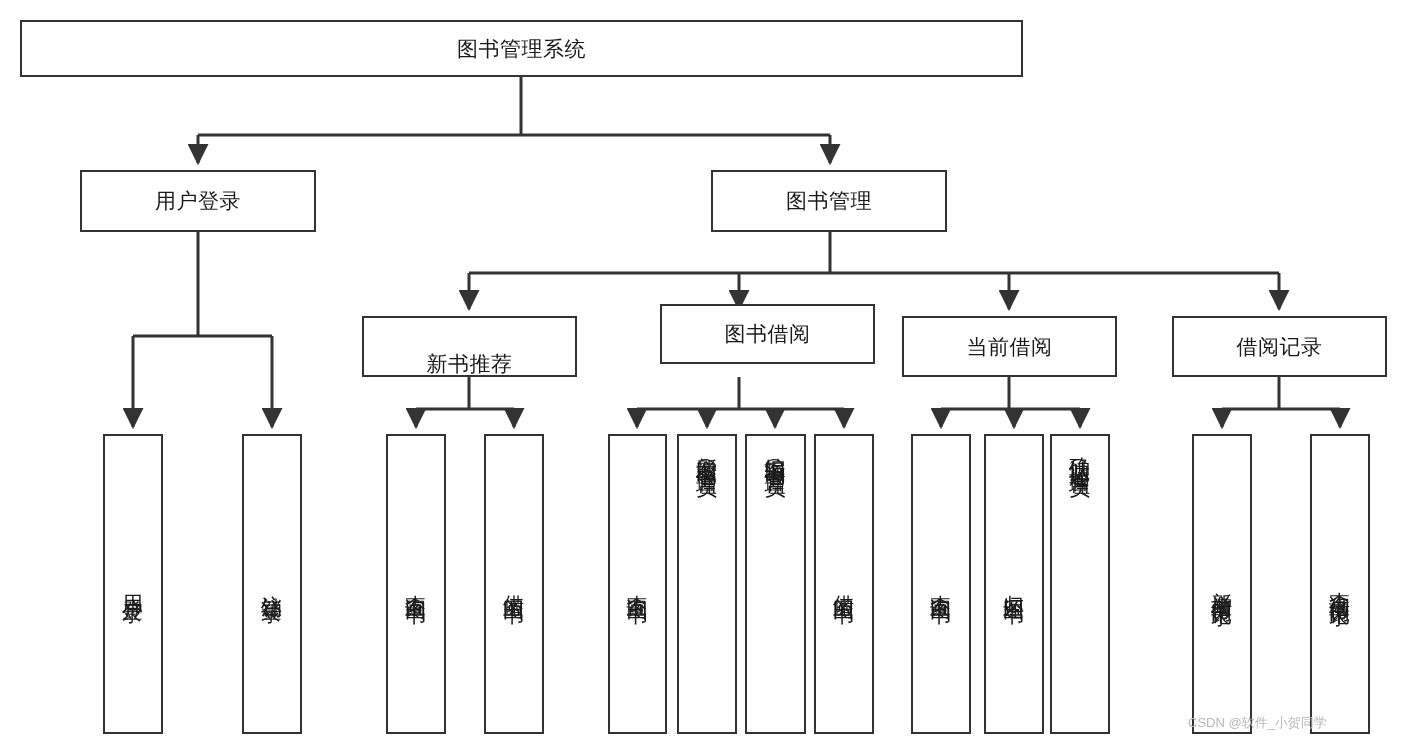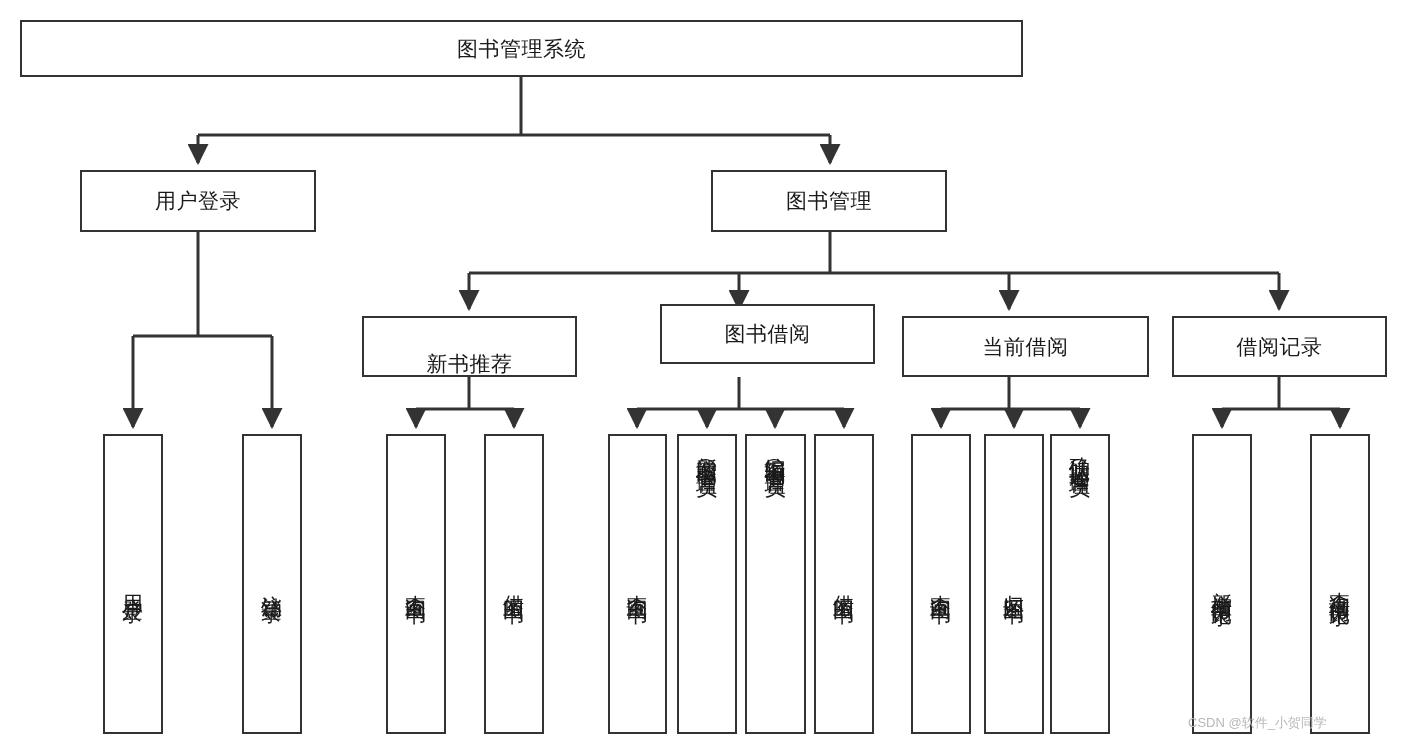"当前借阅" div.node { width: 247px -> 215px }
